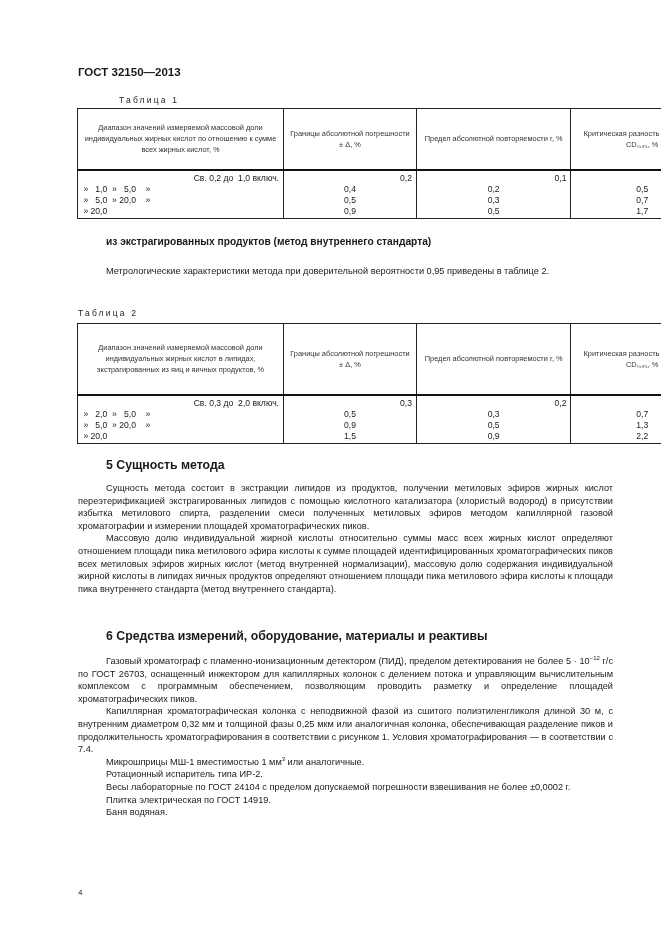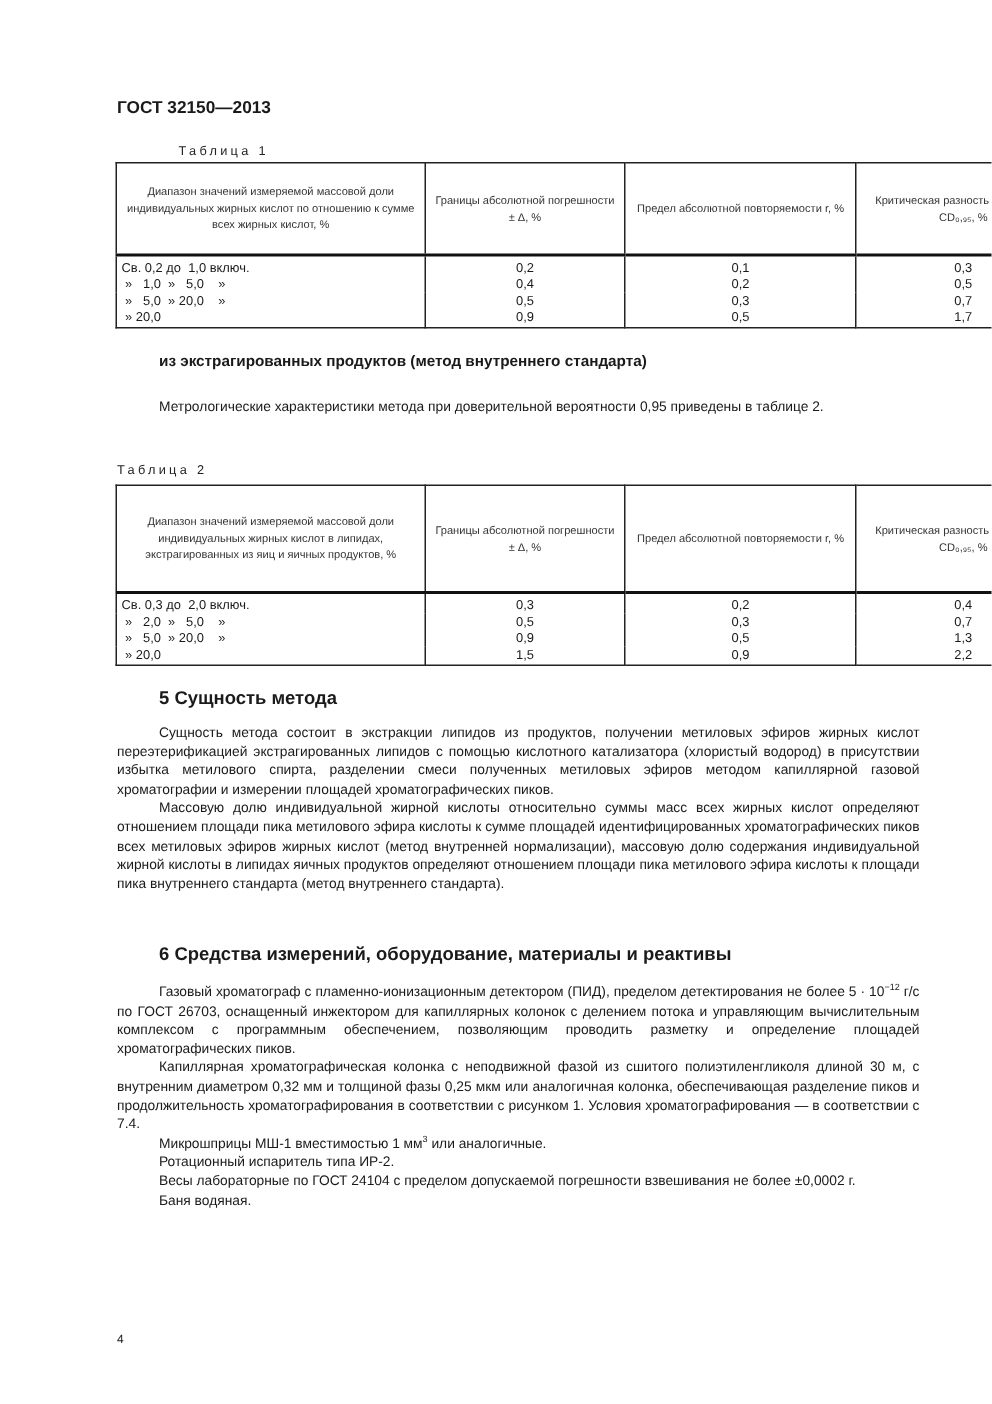"Св. 0,2 до 1,0 включ." table.t tr.first td { text-align: none -> right }
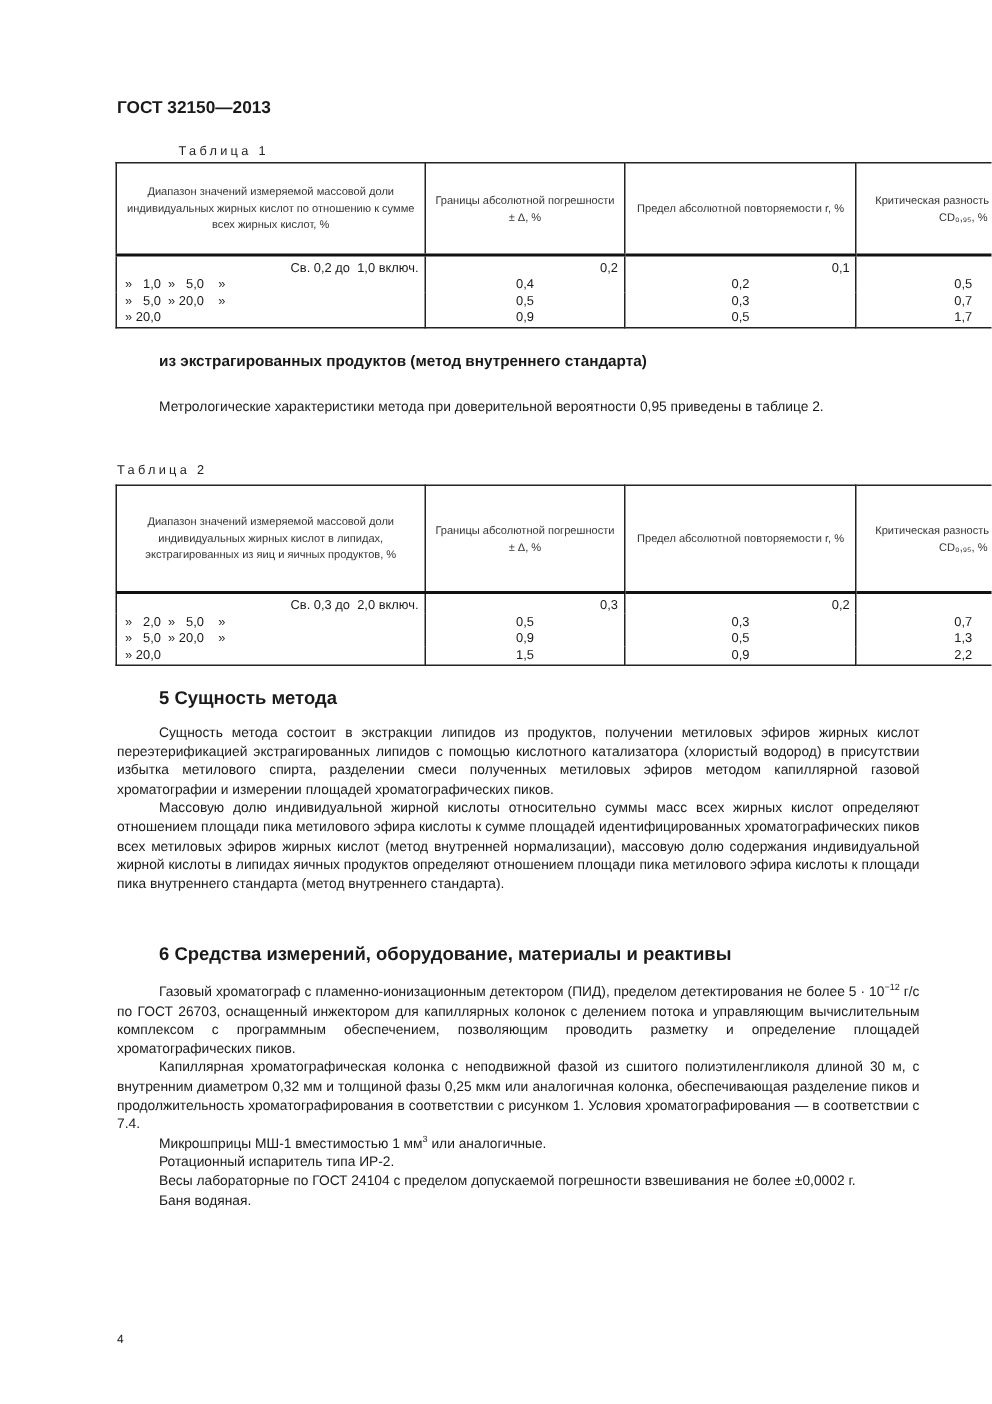"Плитка электрическая по ГОСТ 14919." p { html: none -> <p>Плитка электрическая по ГОСТ 14919.</p> }
